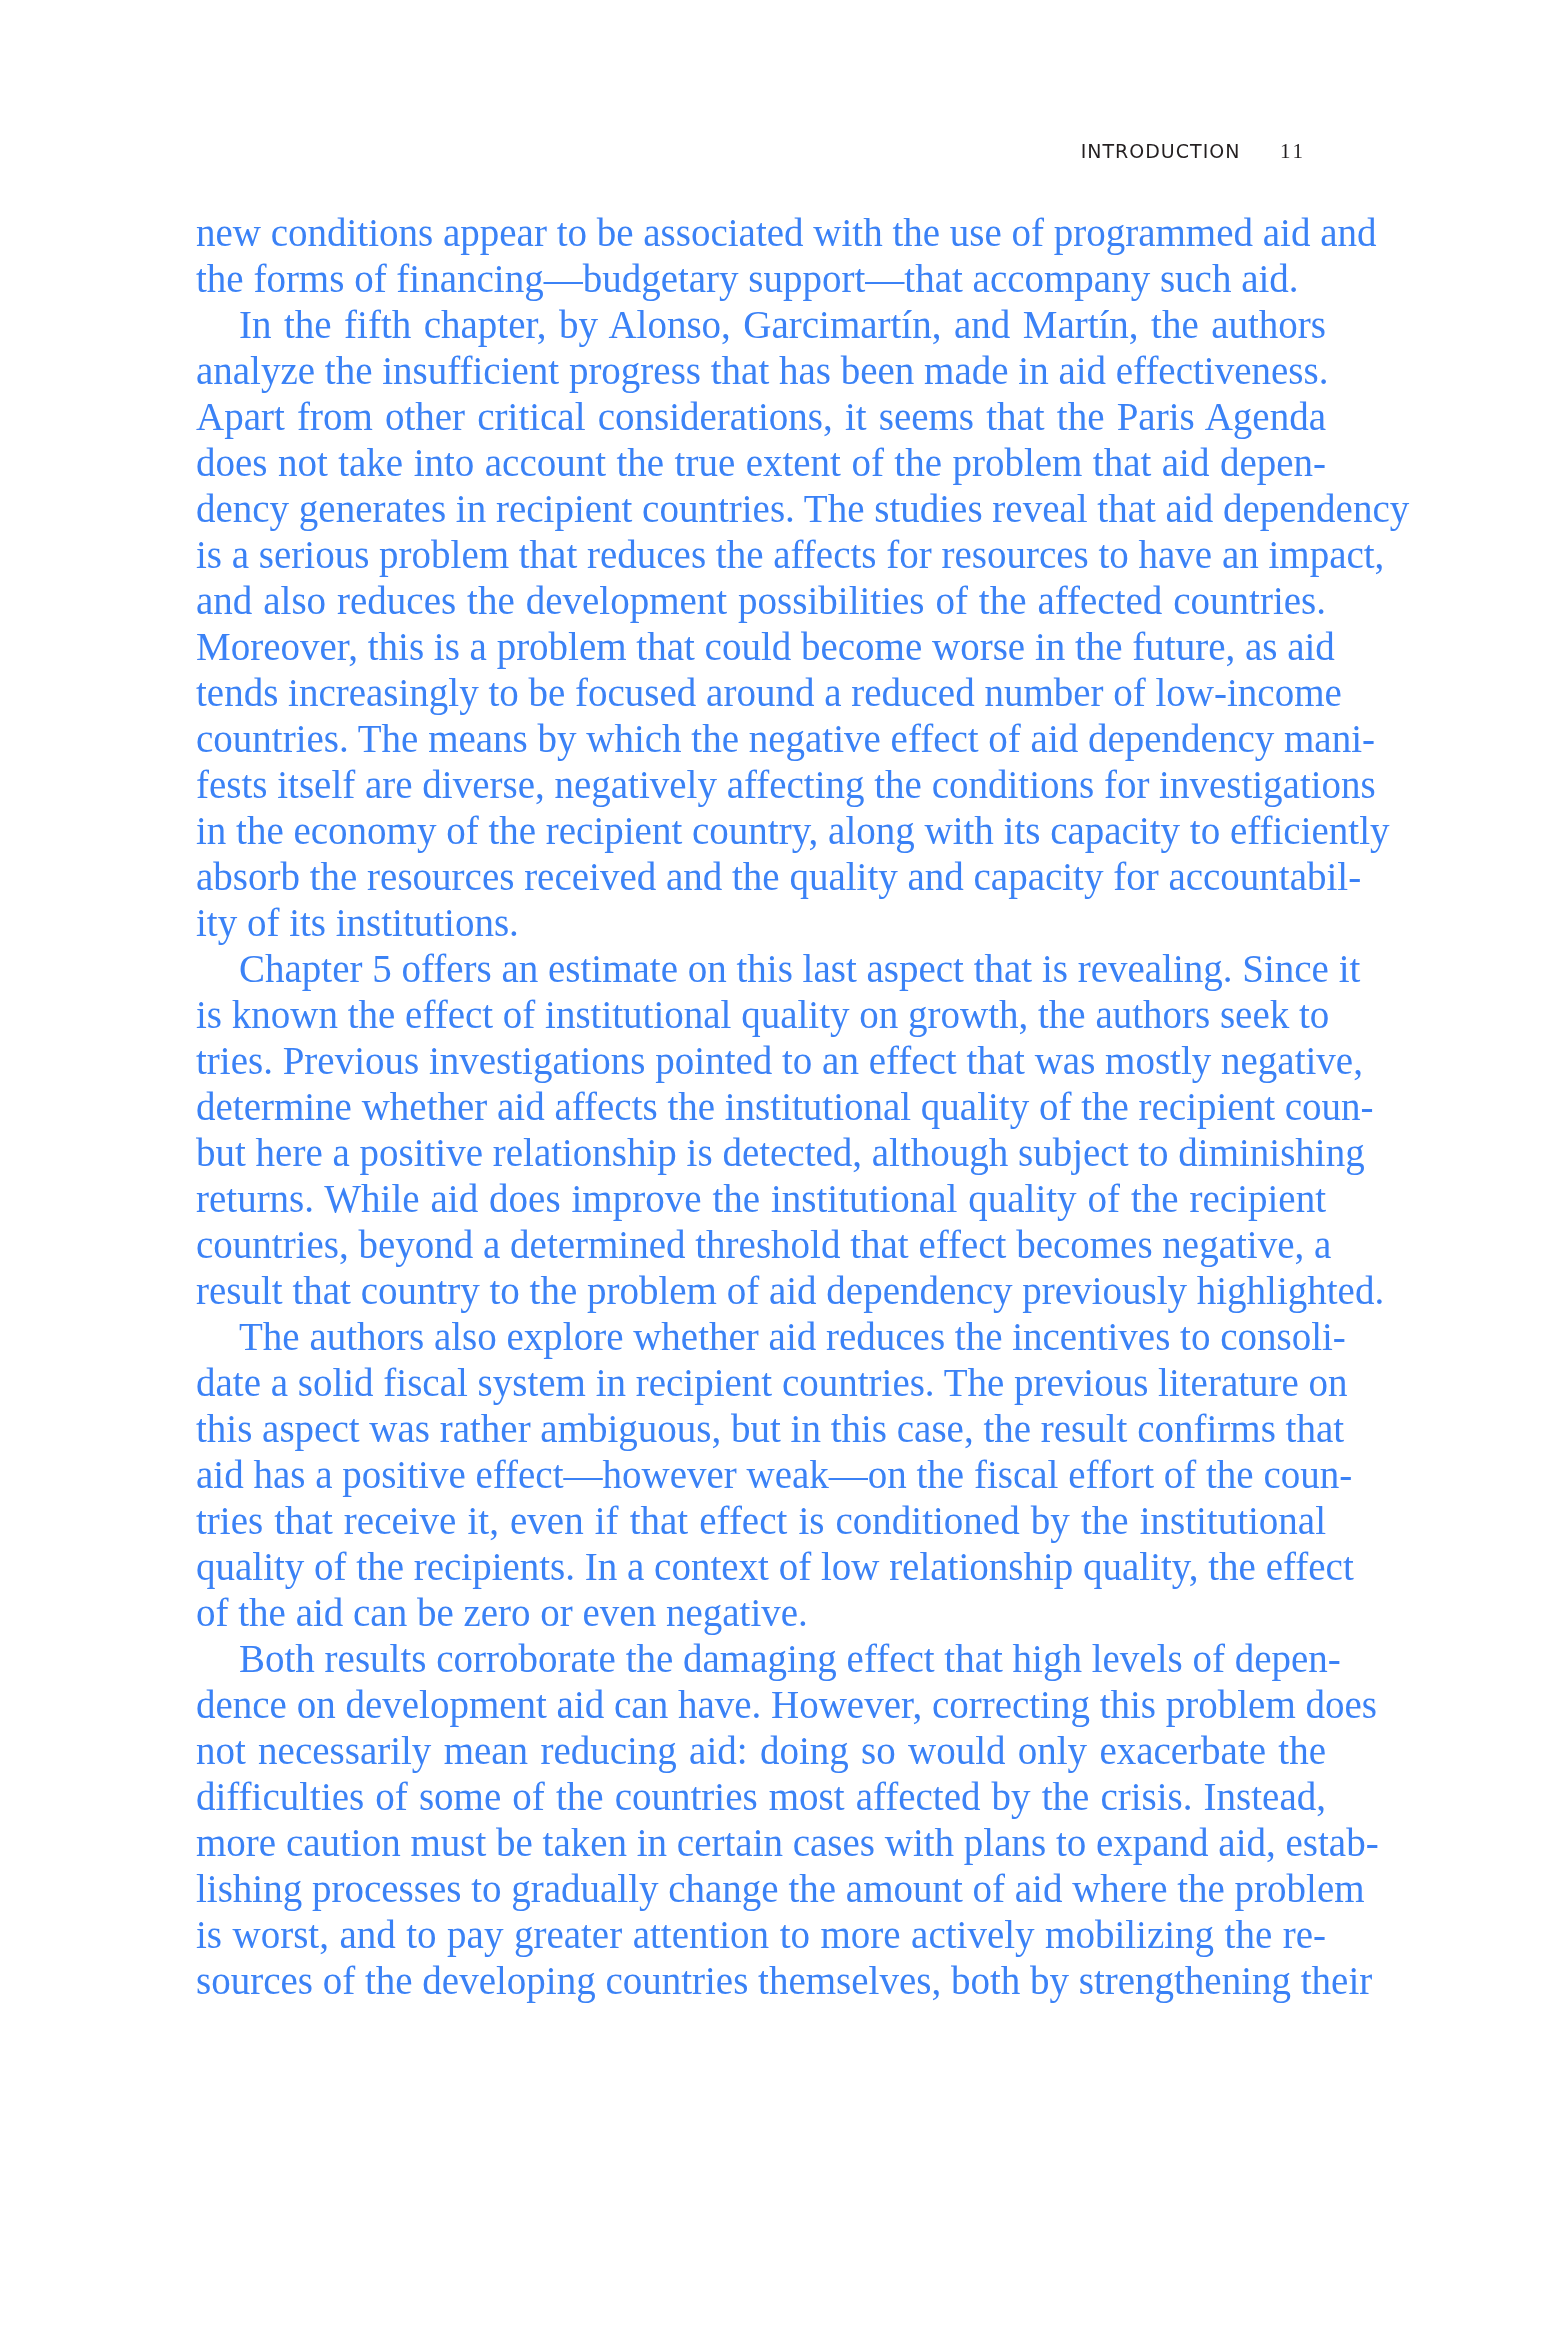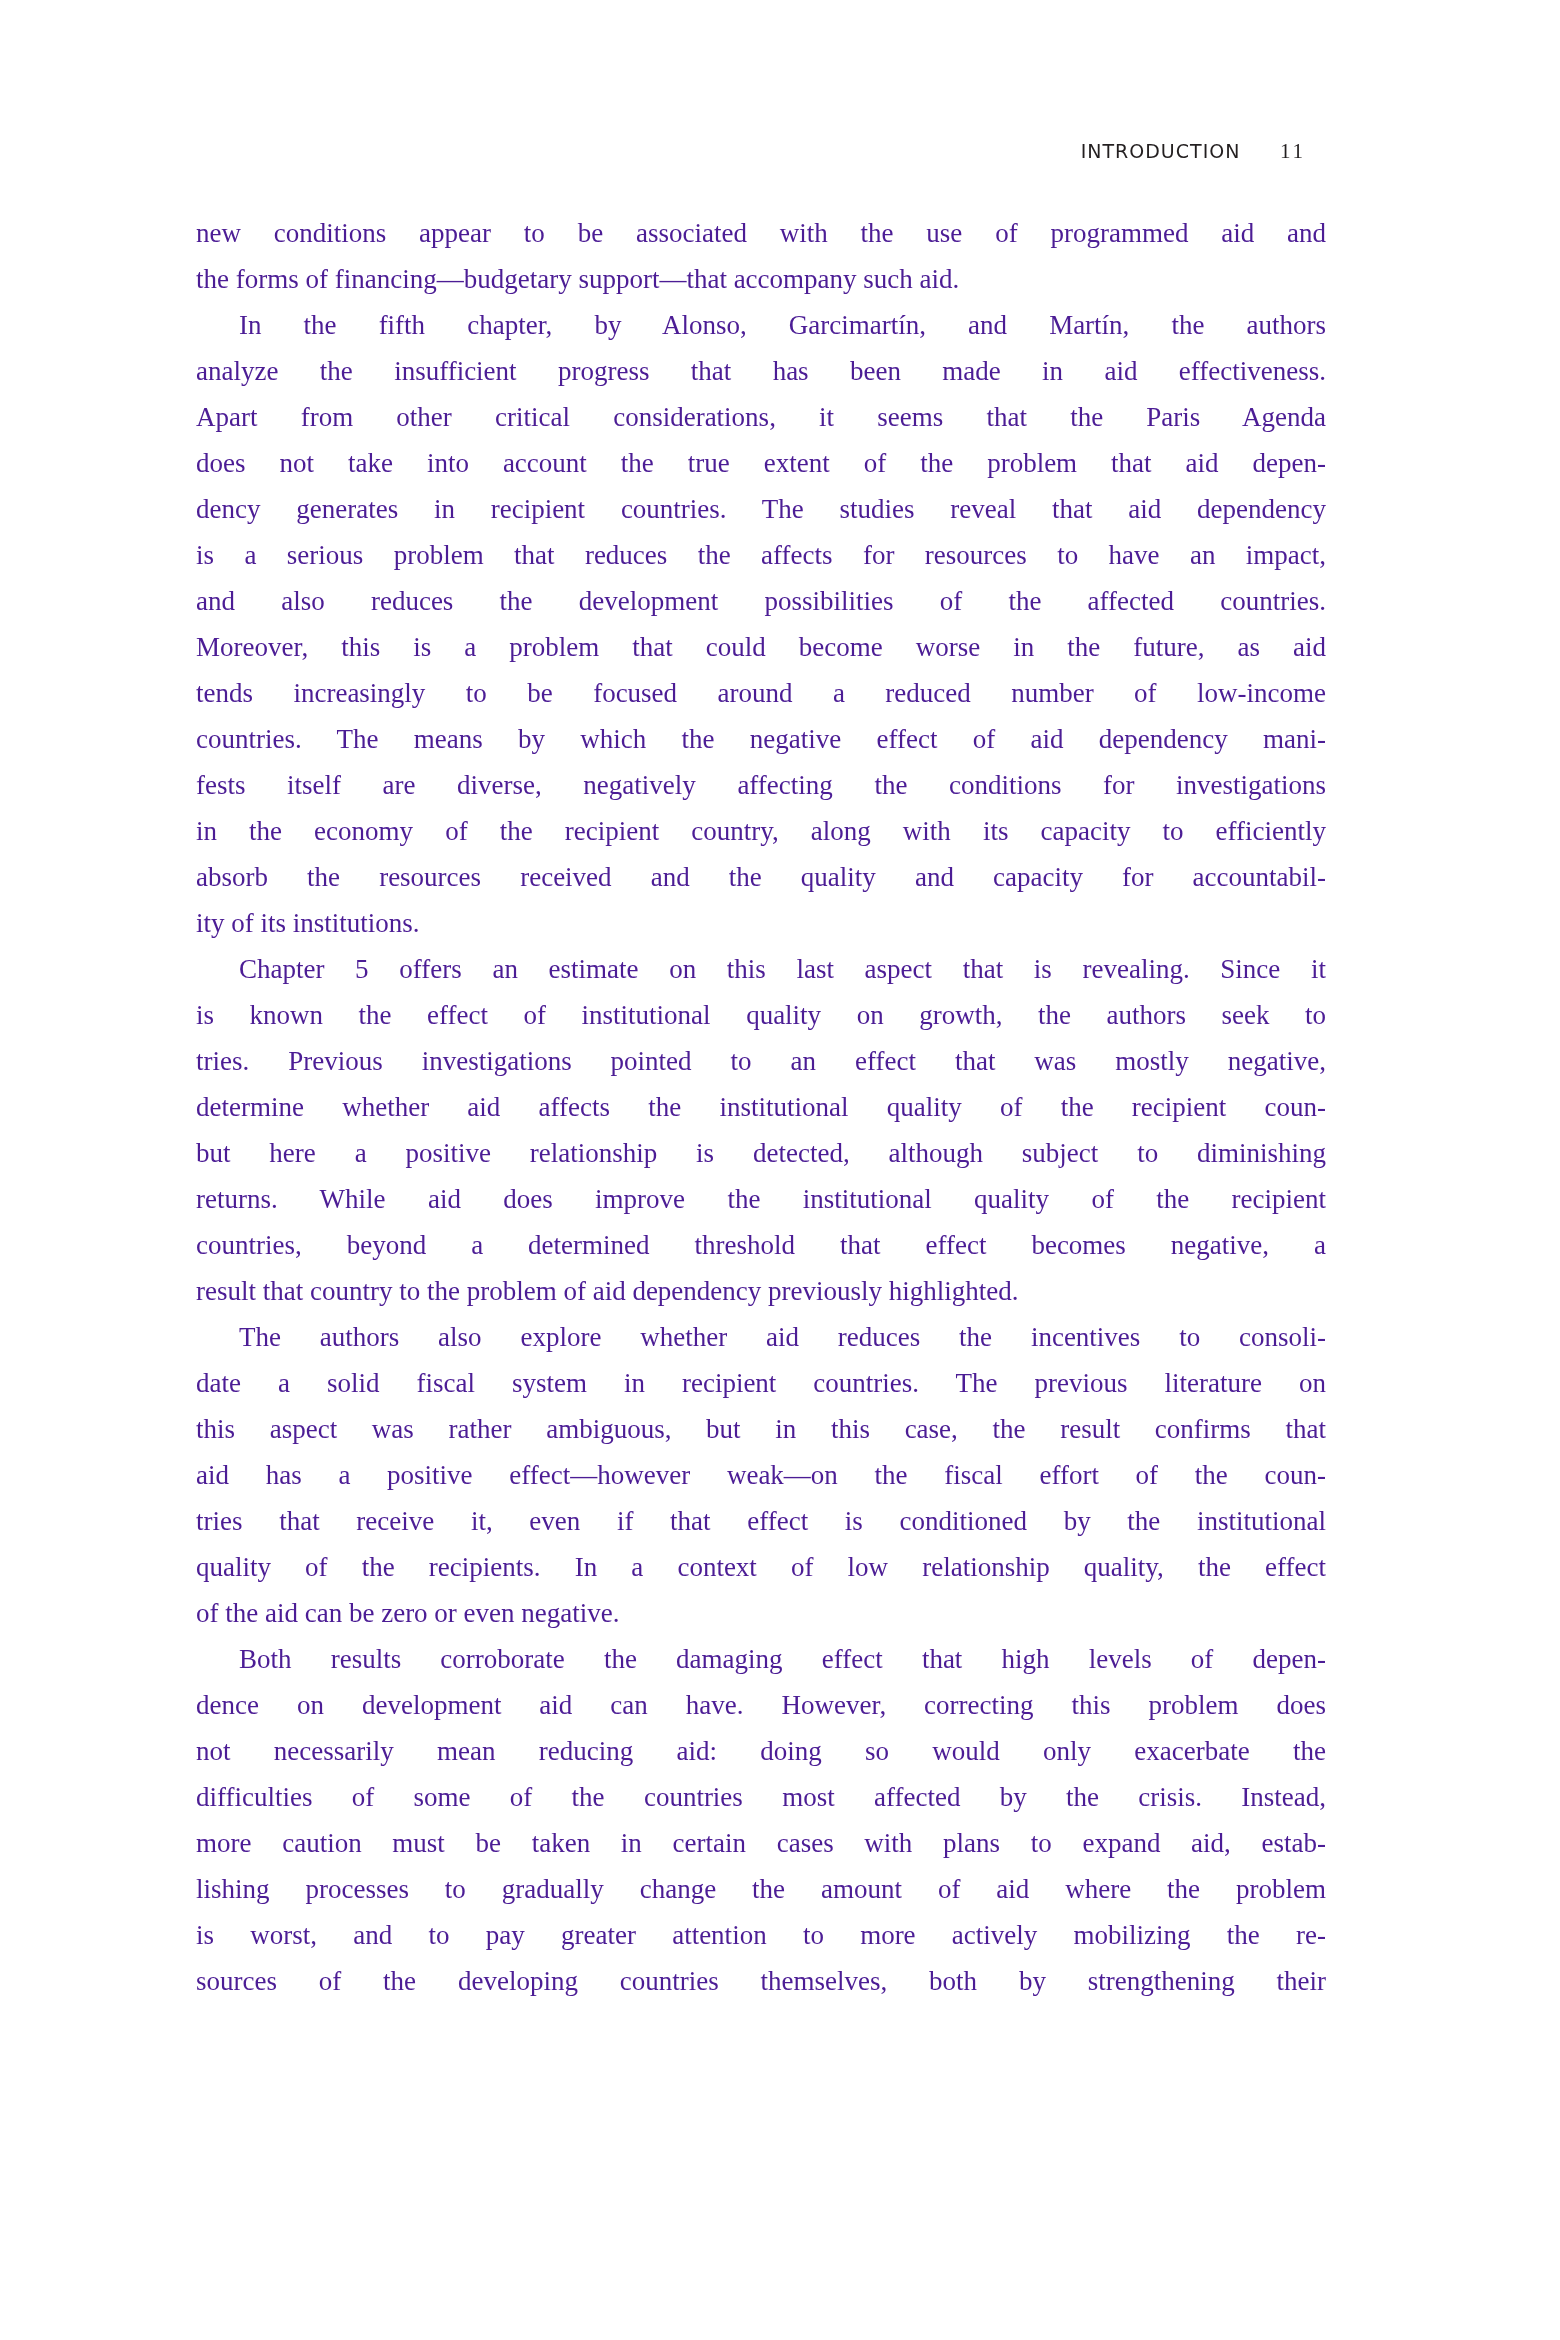"new conditions appear to be" .body-text { color: #4c1d95 -> #3b82f6; font-size: 27px -> 39px }
